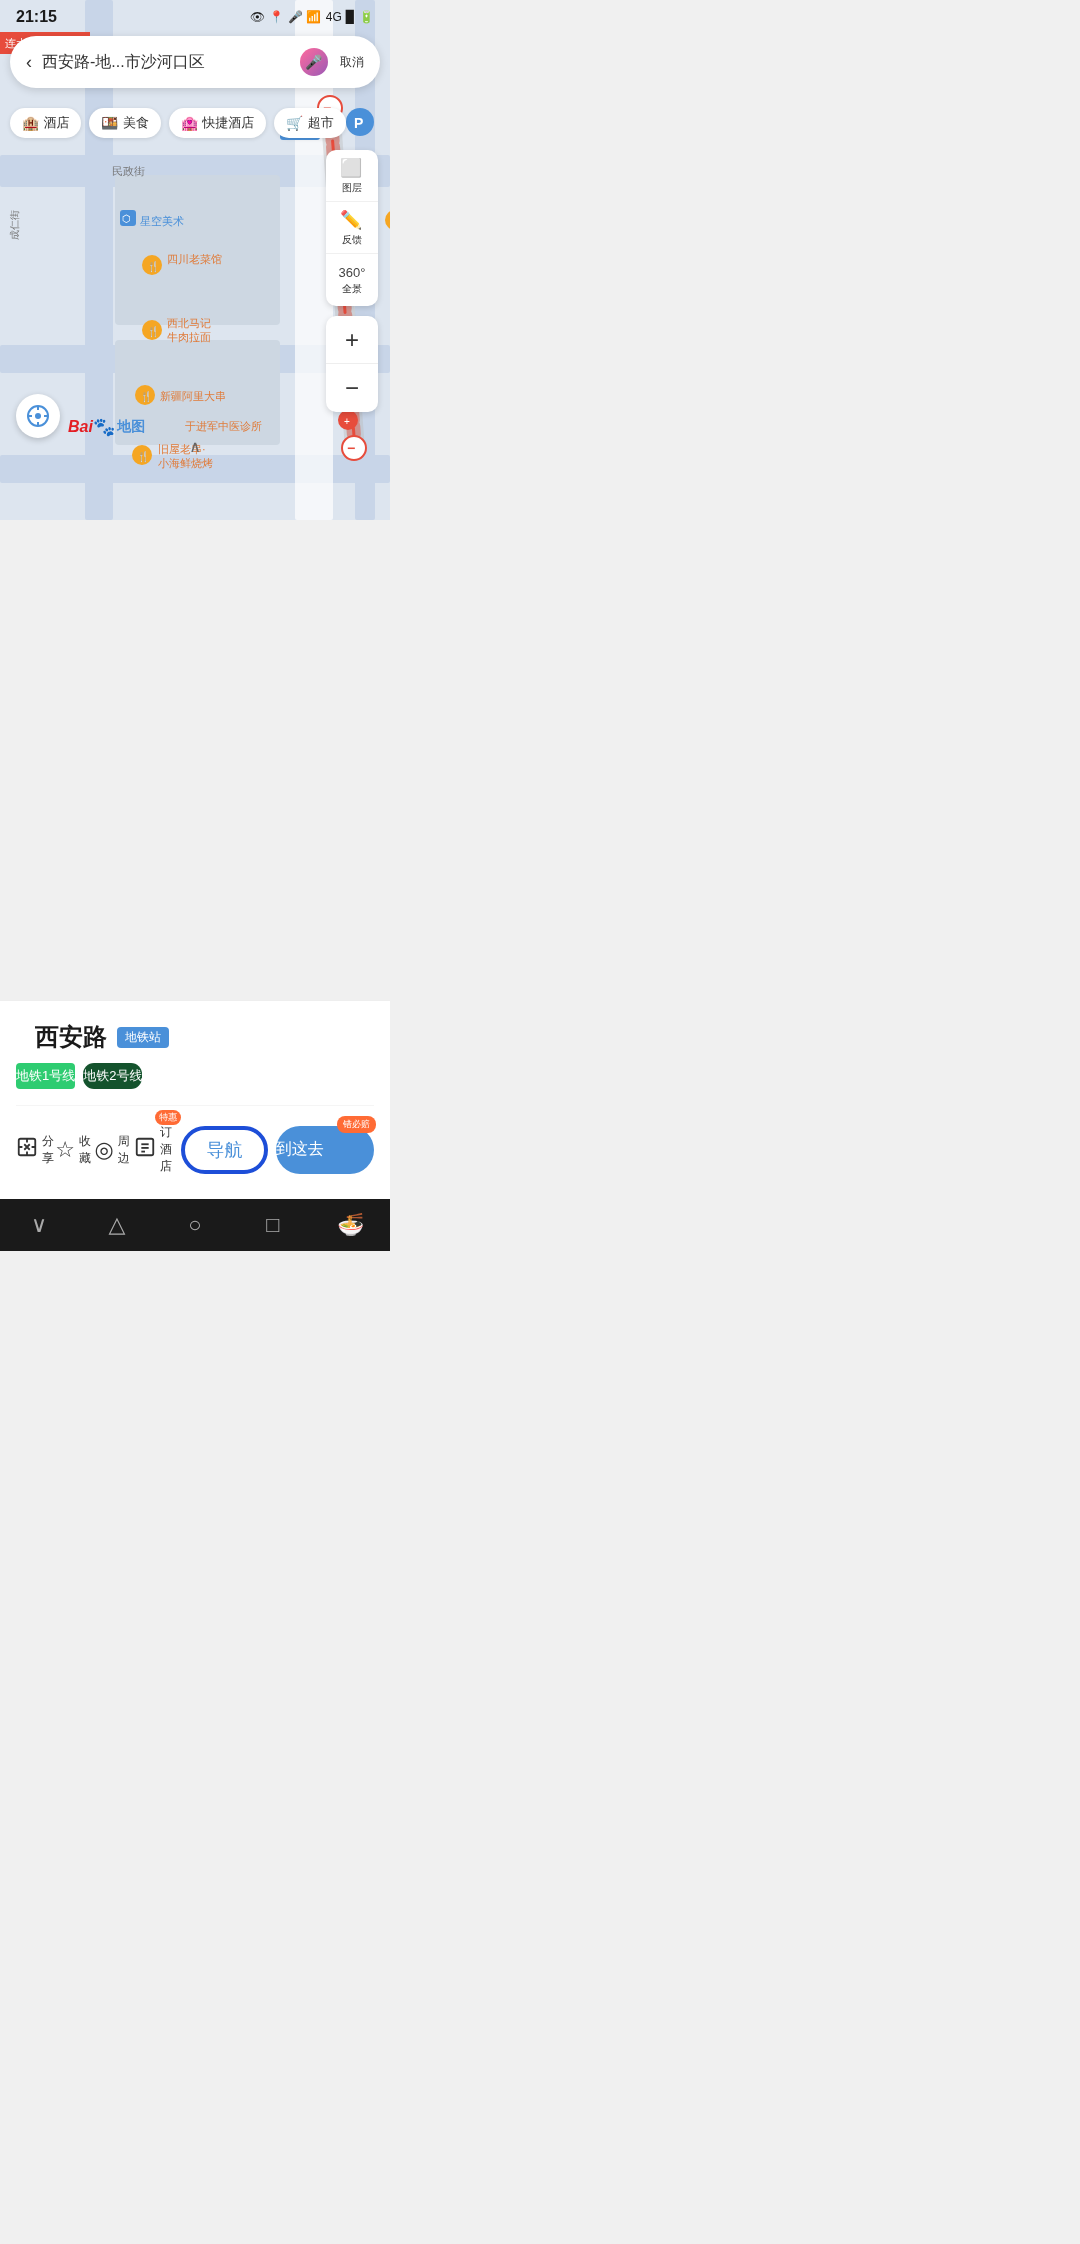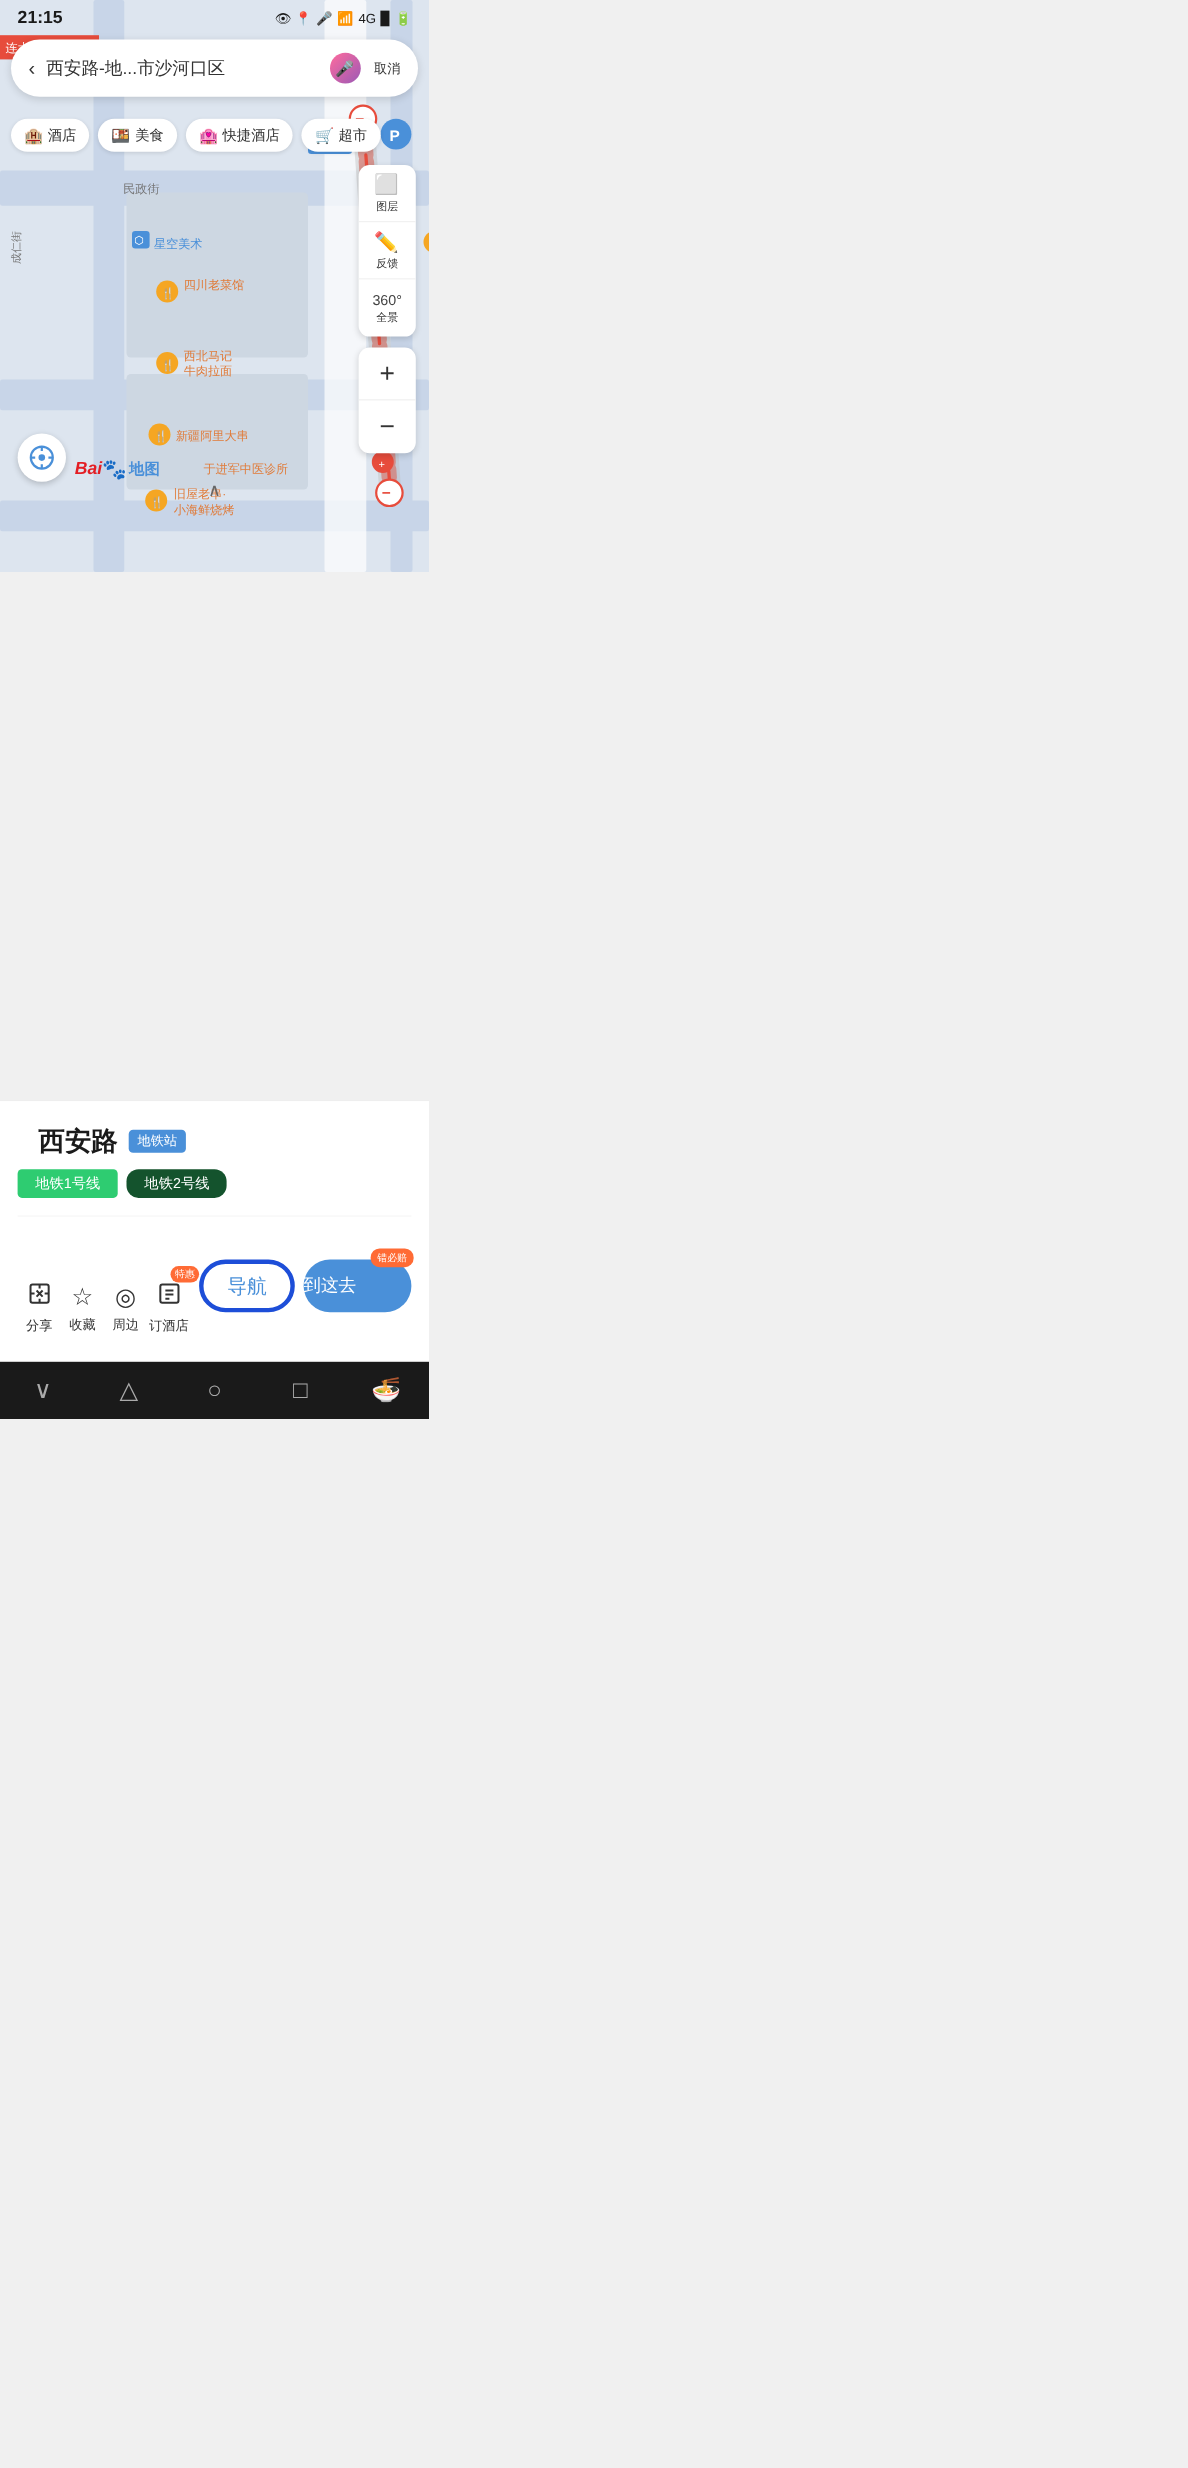"地铁1号线" .metro-badge { padding: 4px 16px -> 4px 0 }
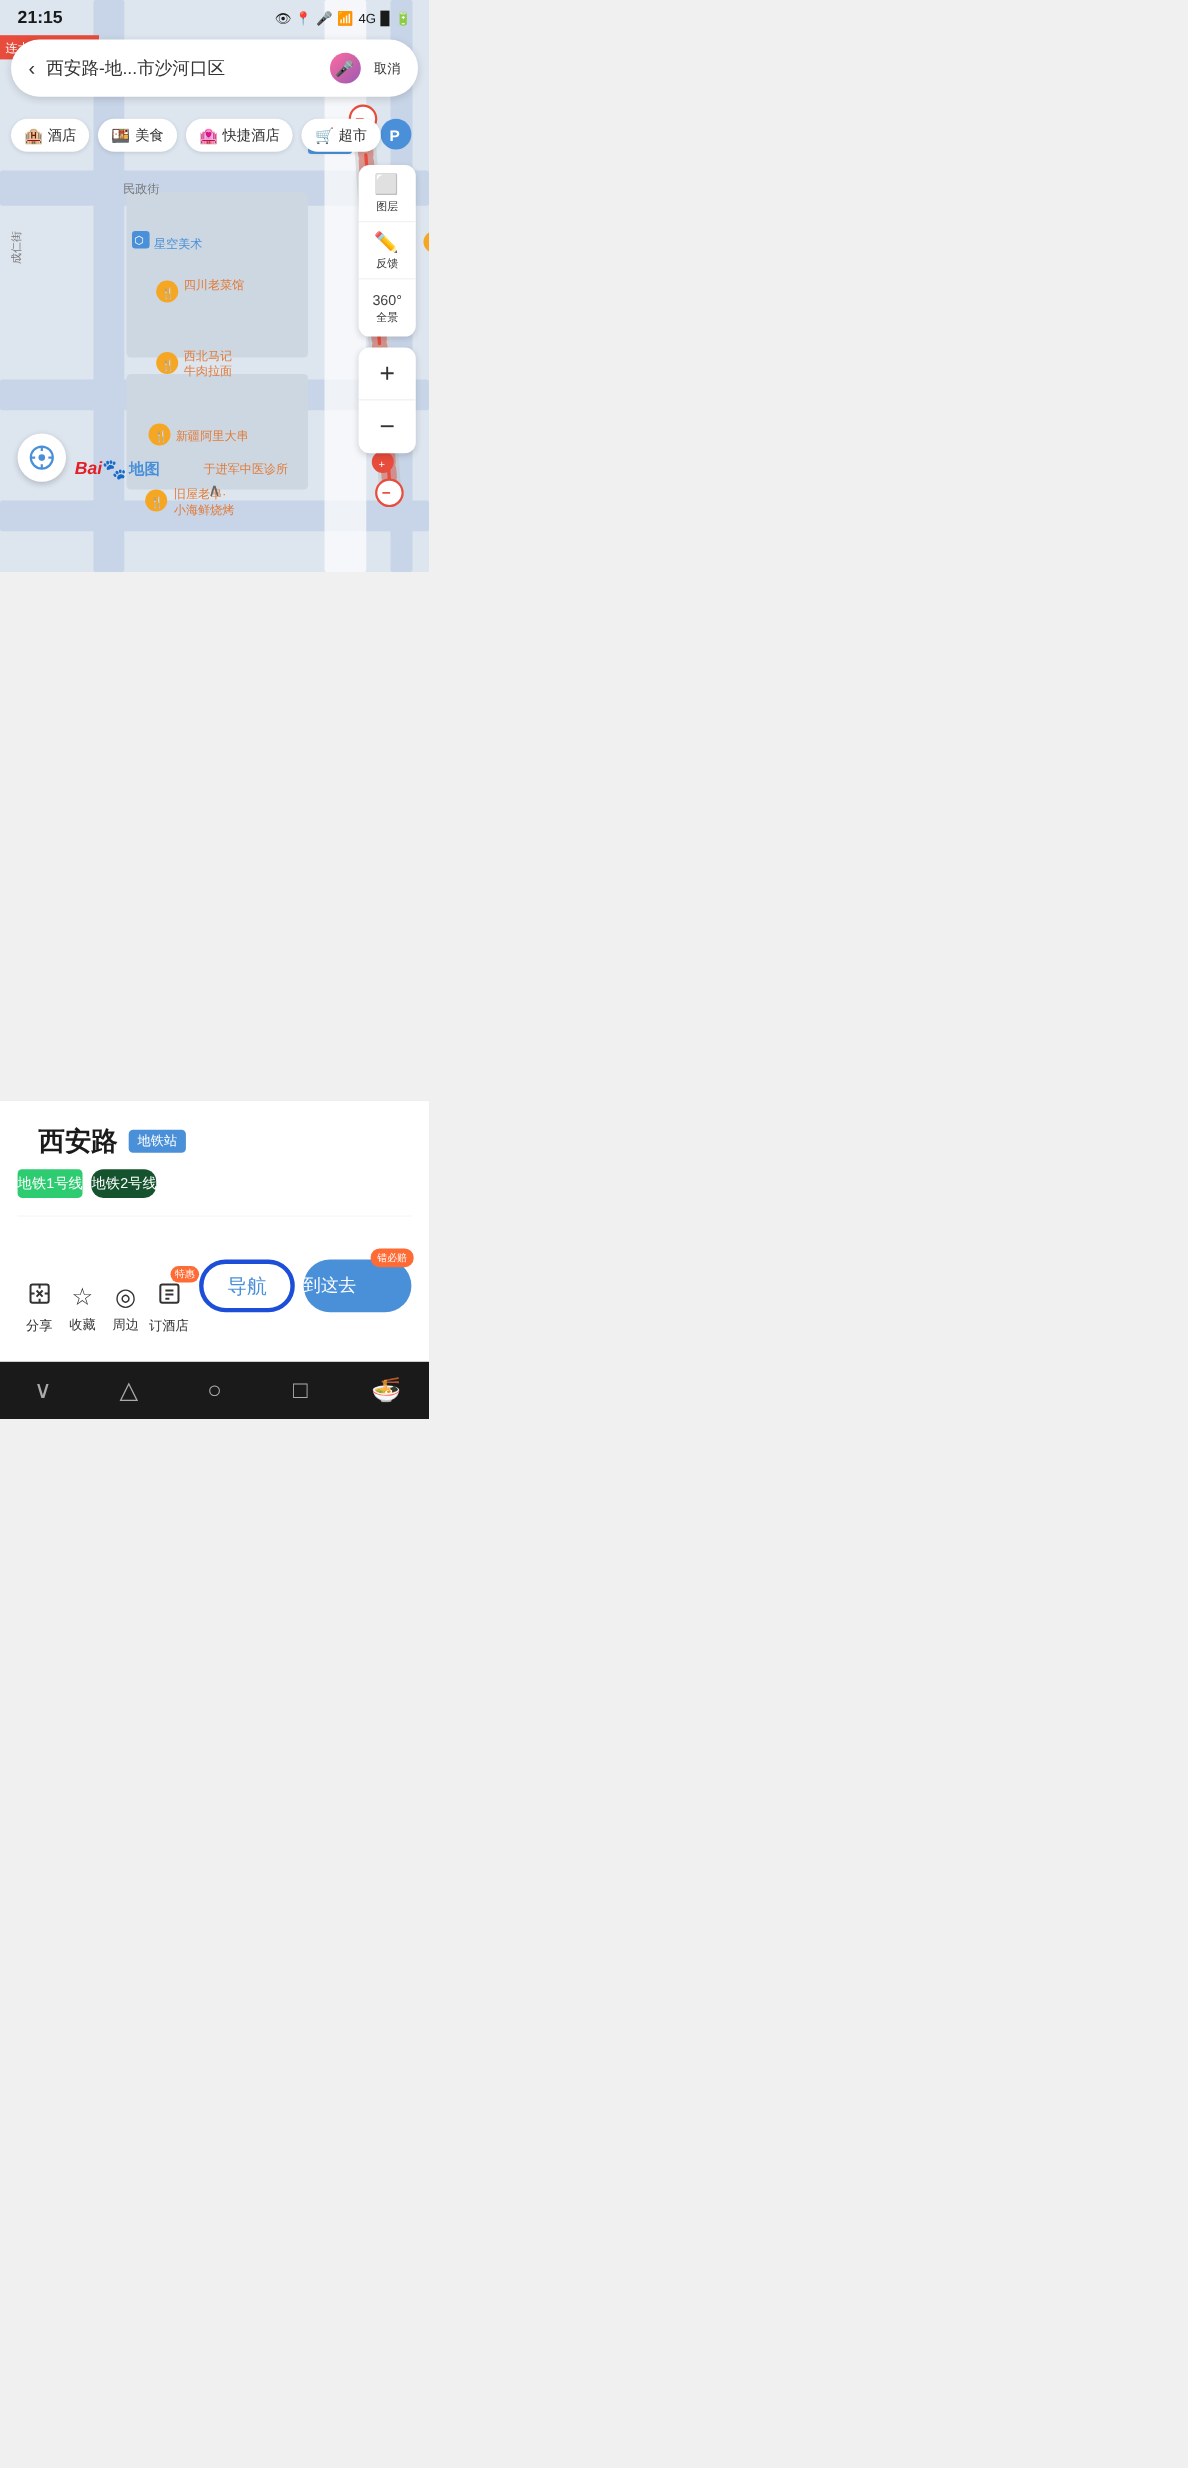"特惠" .action-btn { flex-direction: column -> none; margin-top: 41px -> none }
